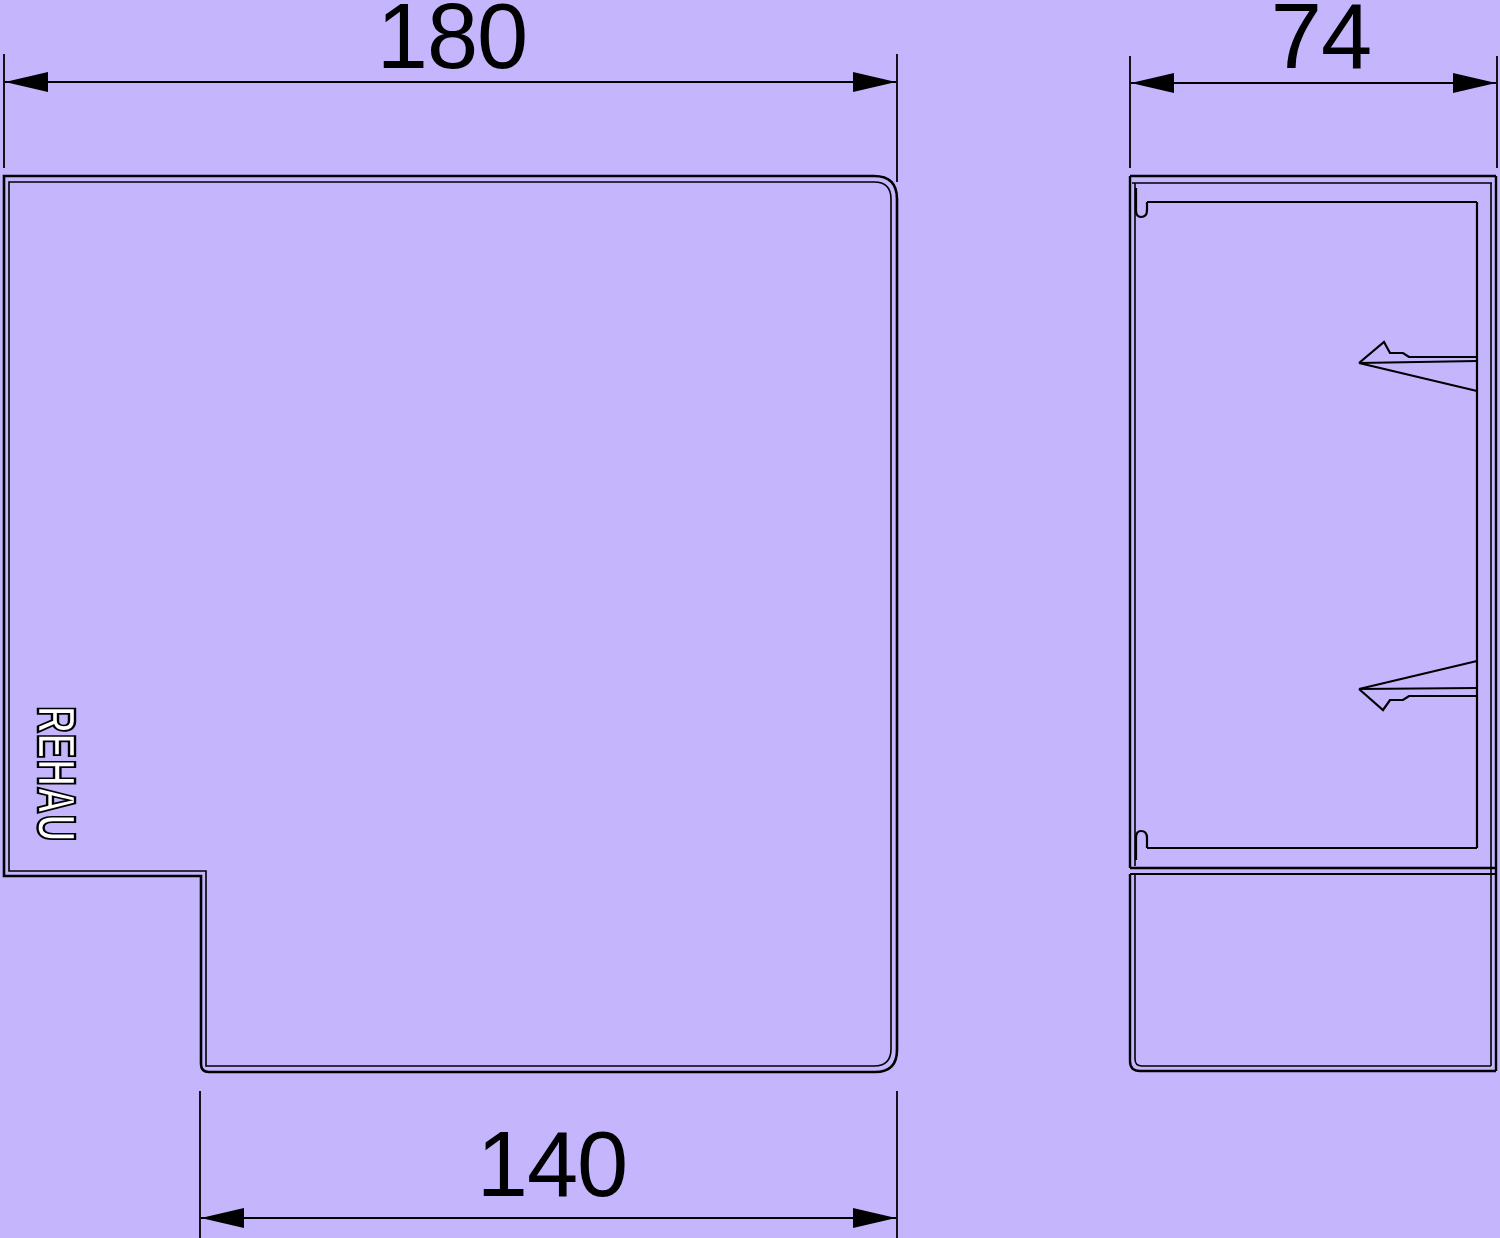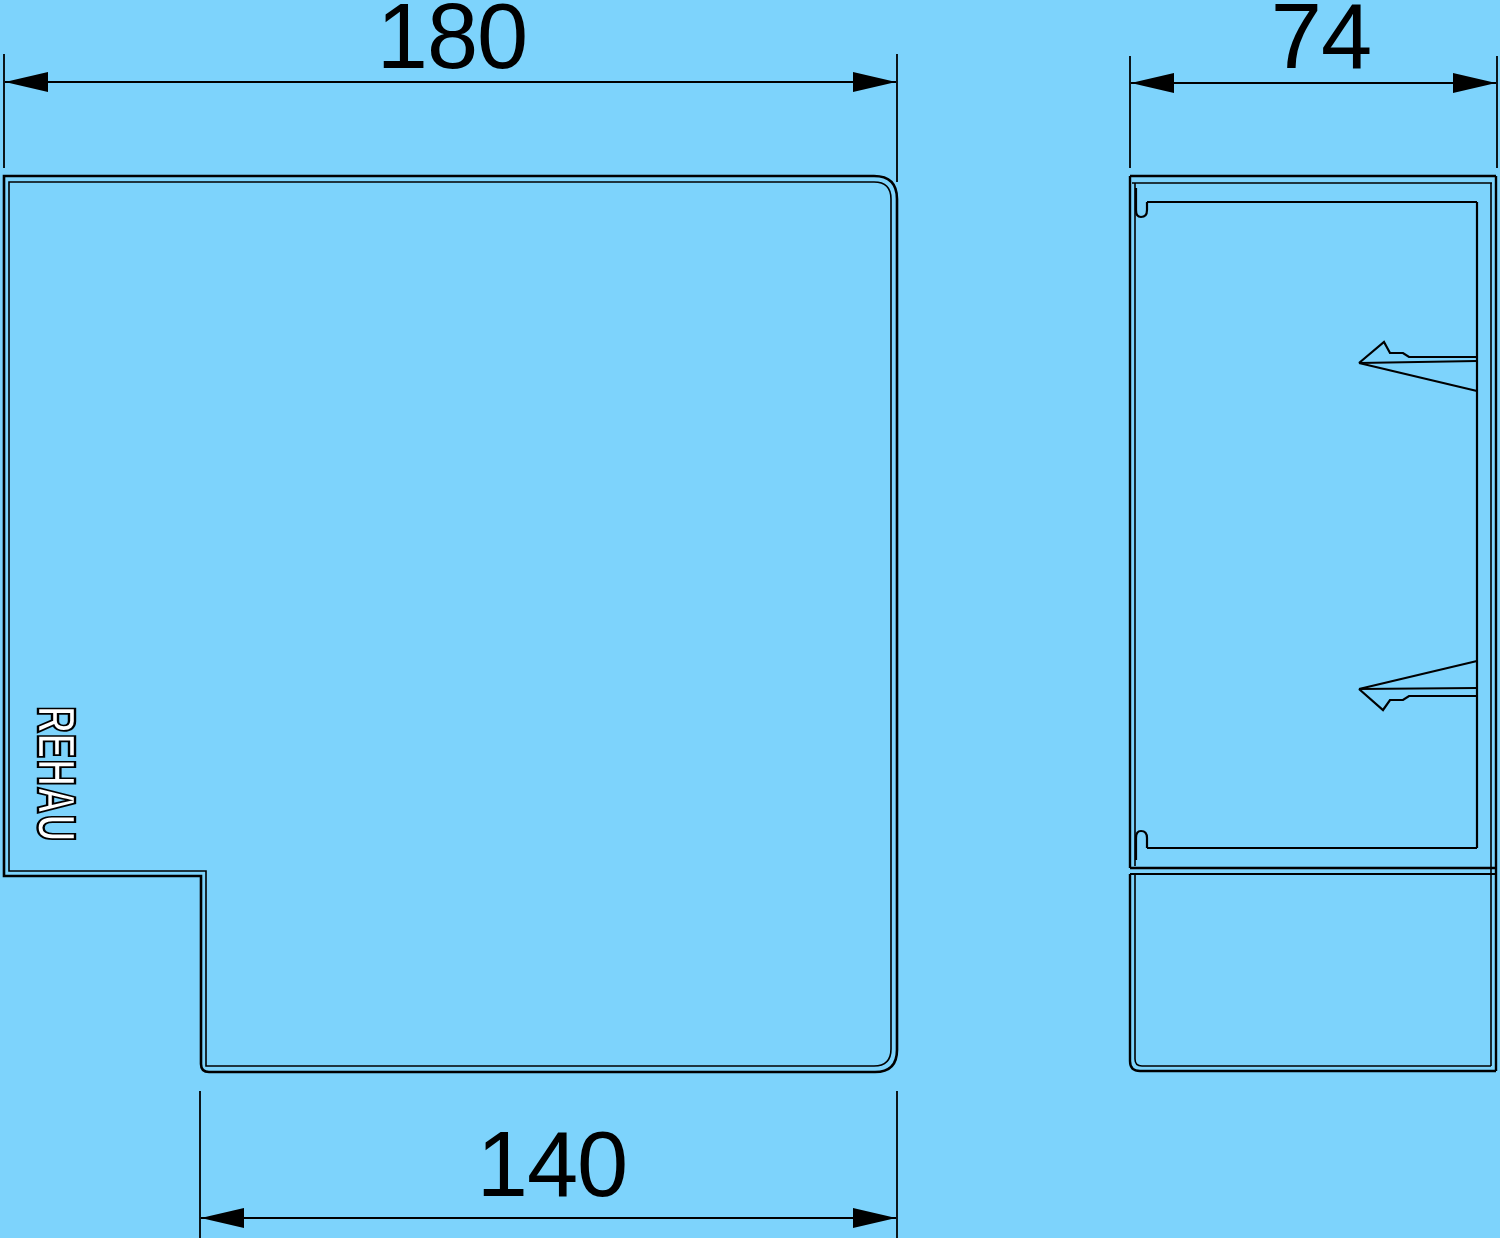"180" .canvas-wrap { background: #7dd3fc -> #c4b5fd }
